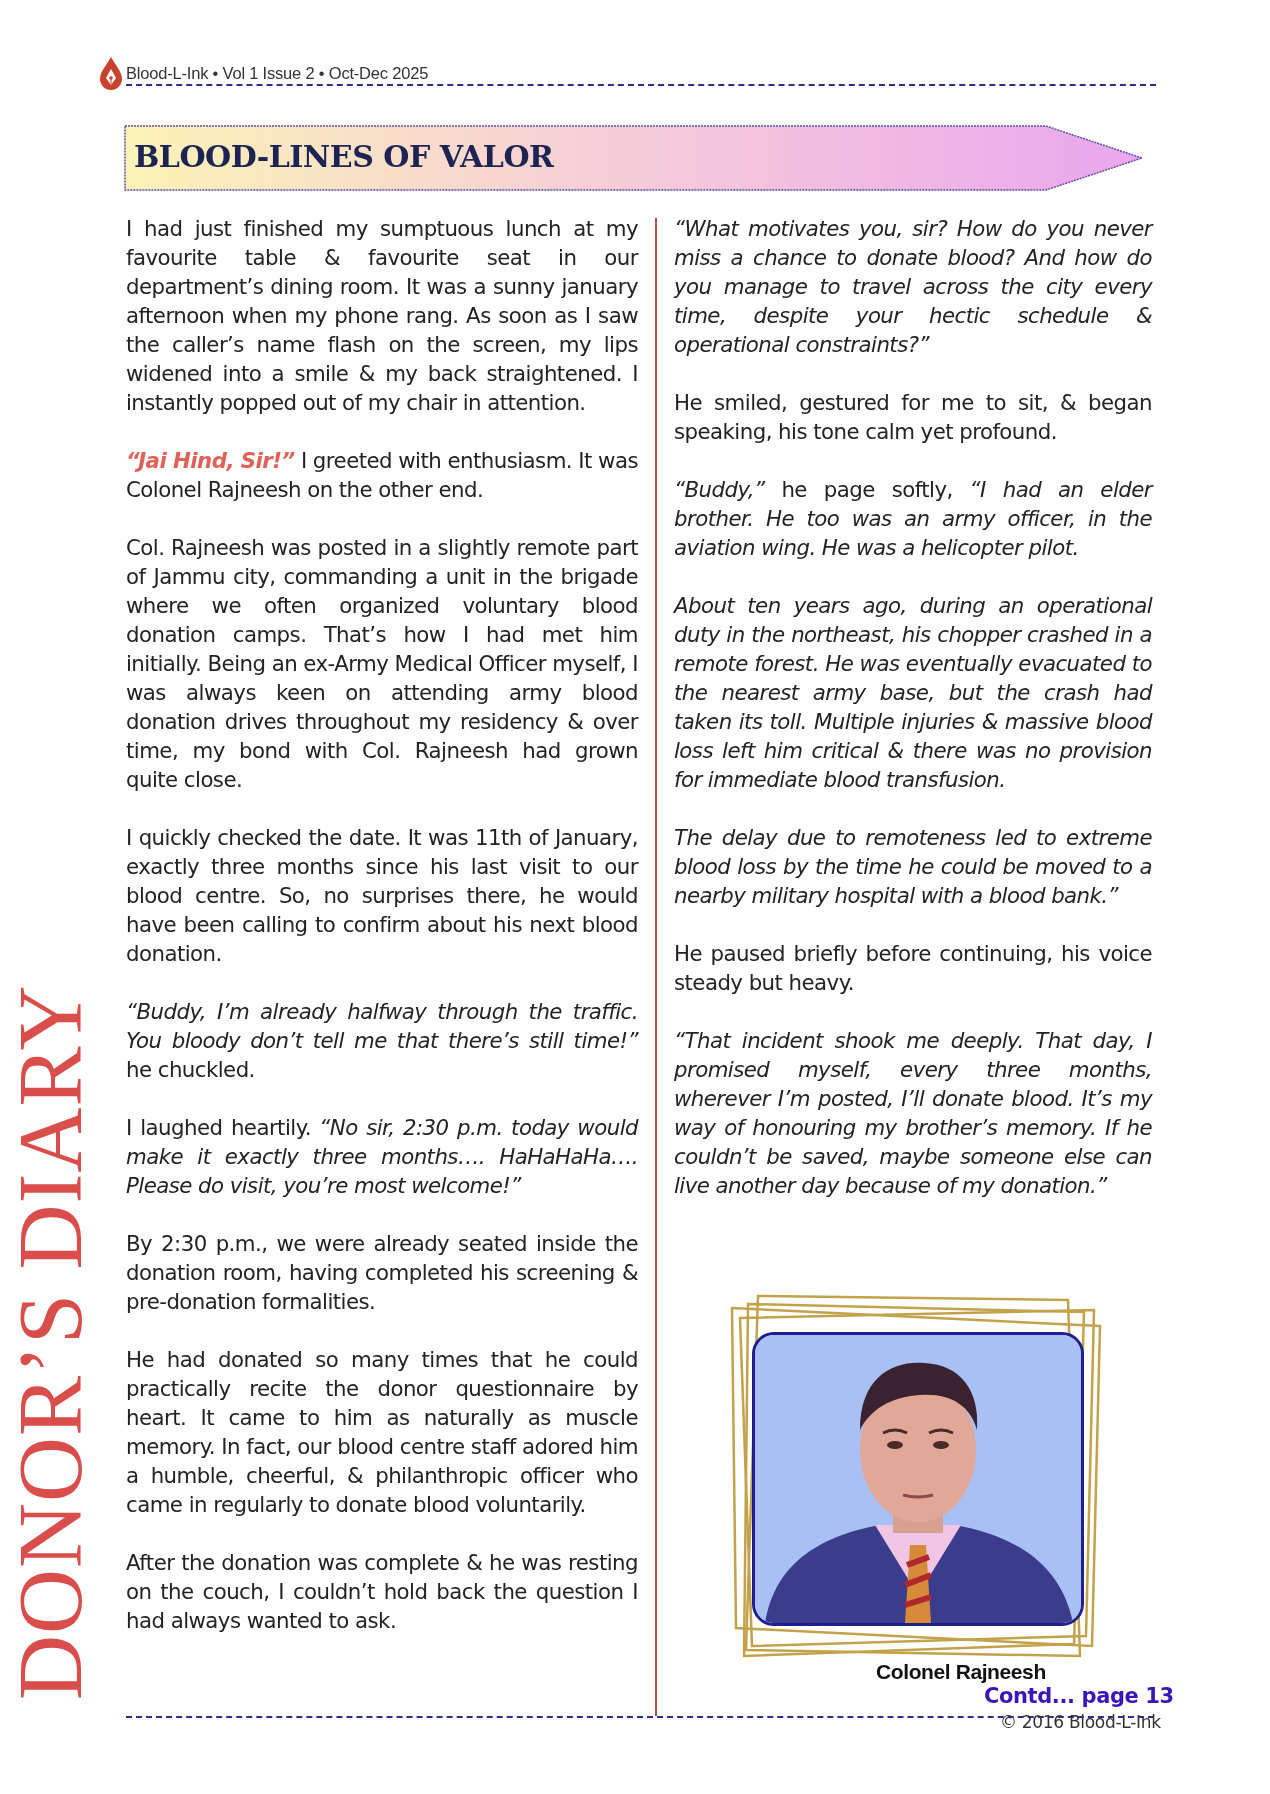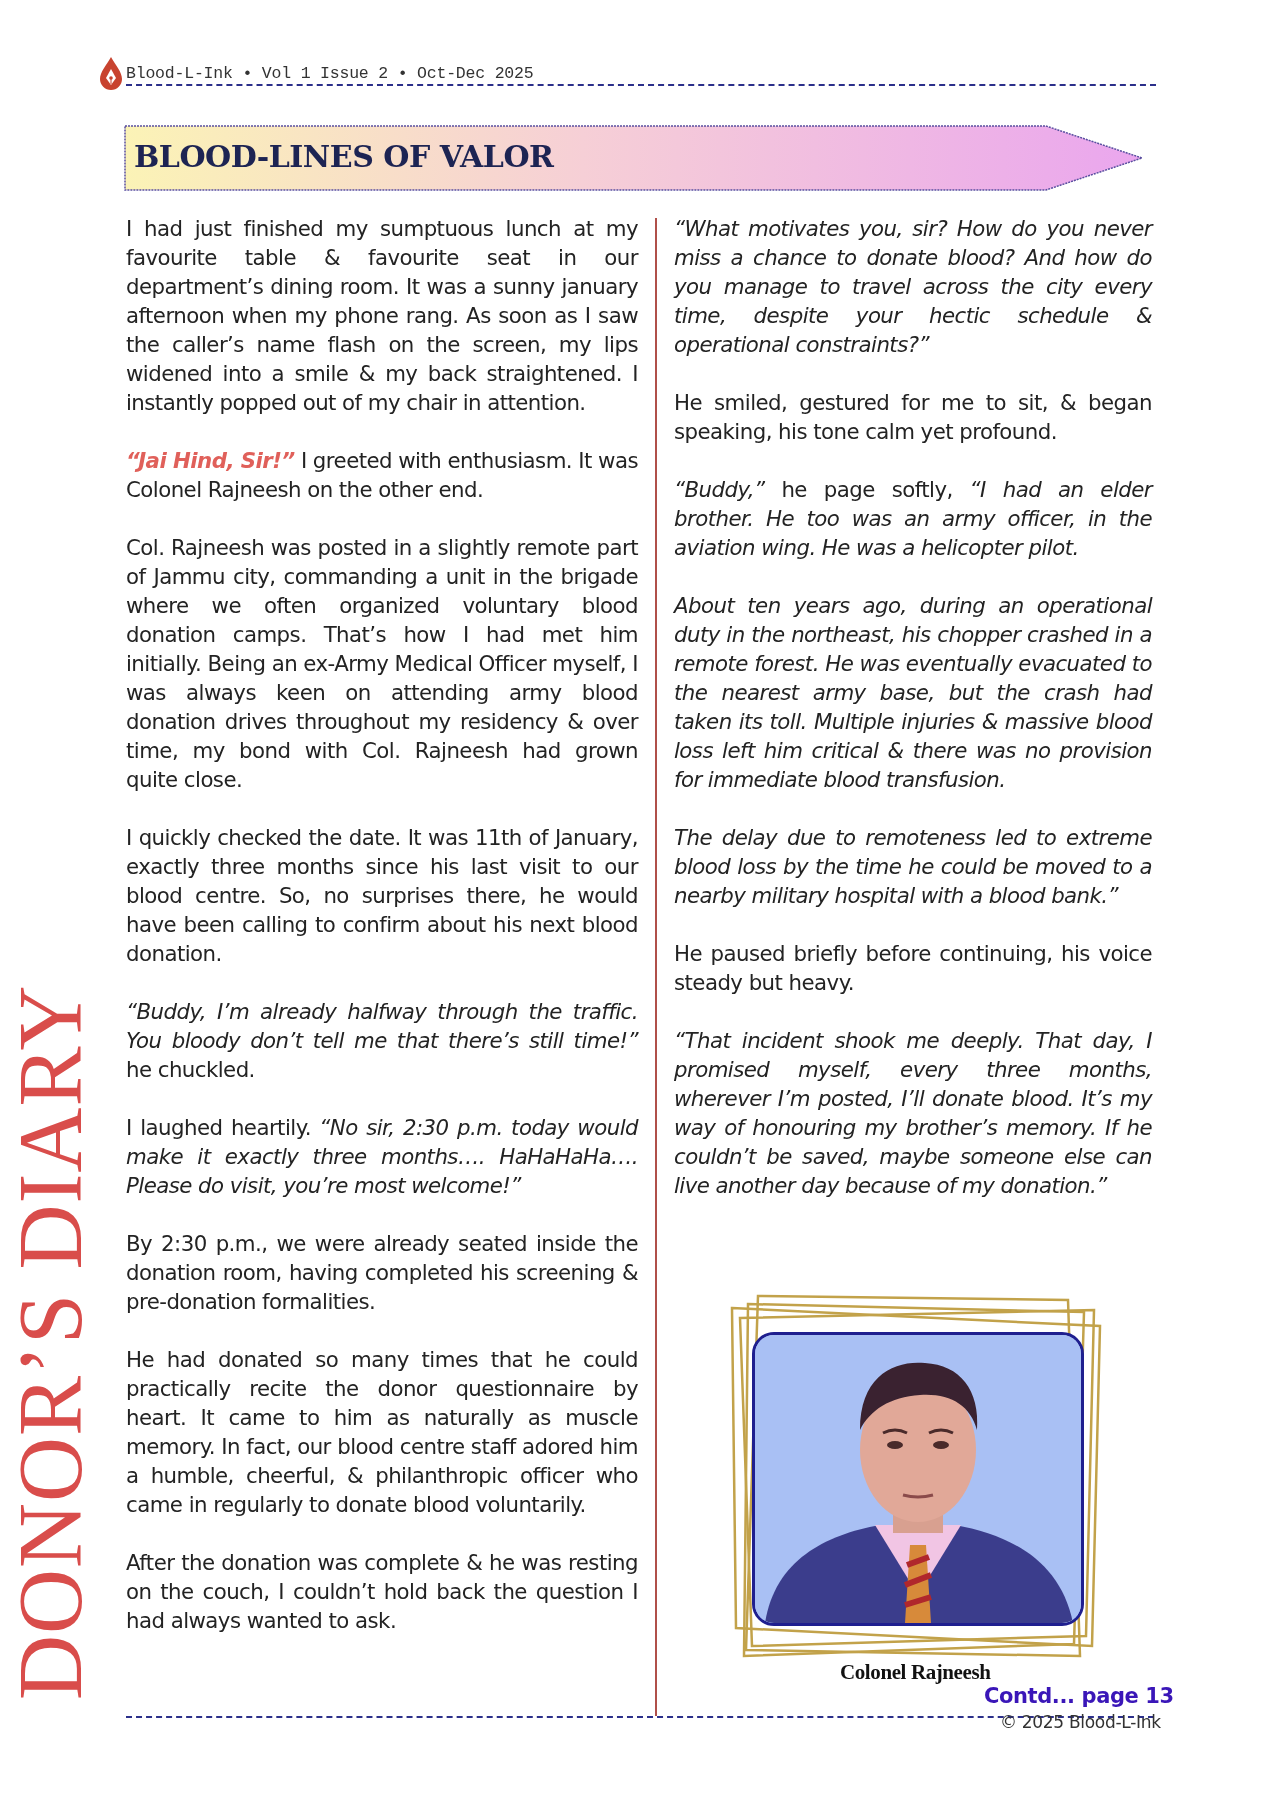"Blood-L-Ink • Vol 1 Issue" .masthead .meta { font-family: Liberation Mono, monospace -> Liberation Sans, sans-serif }
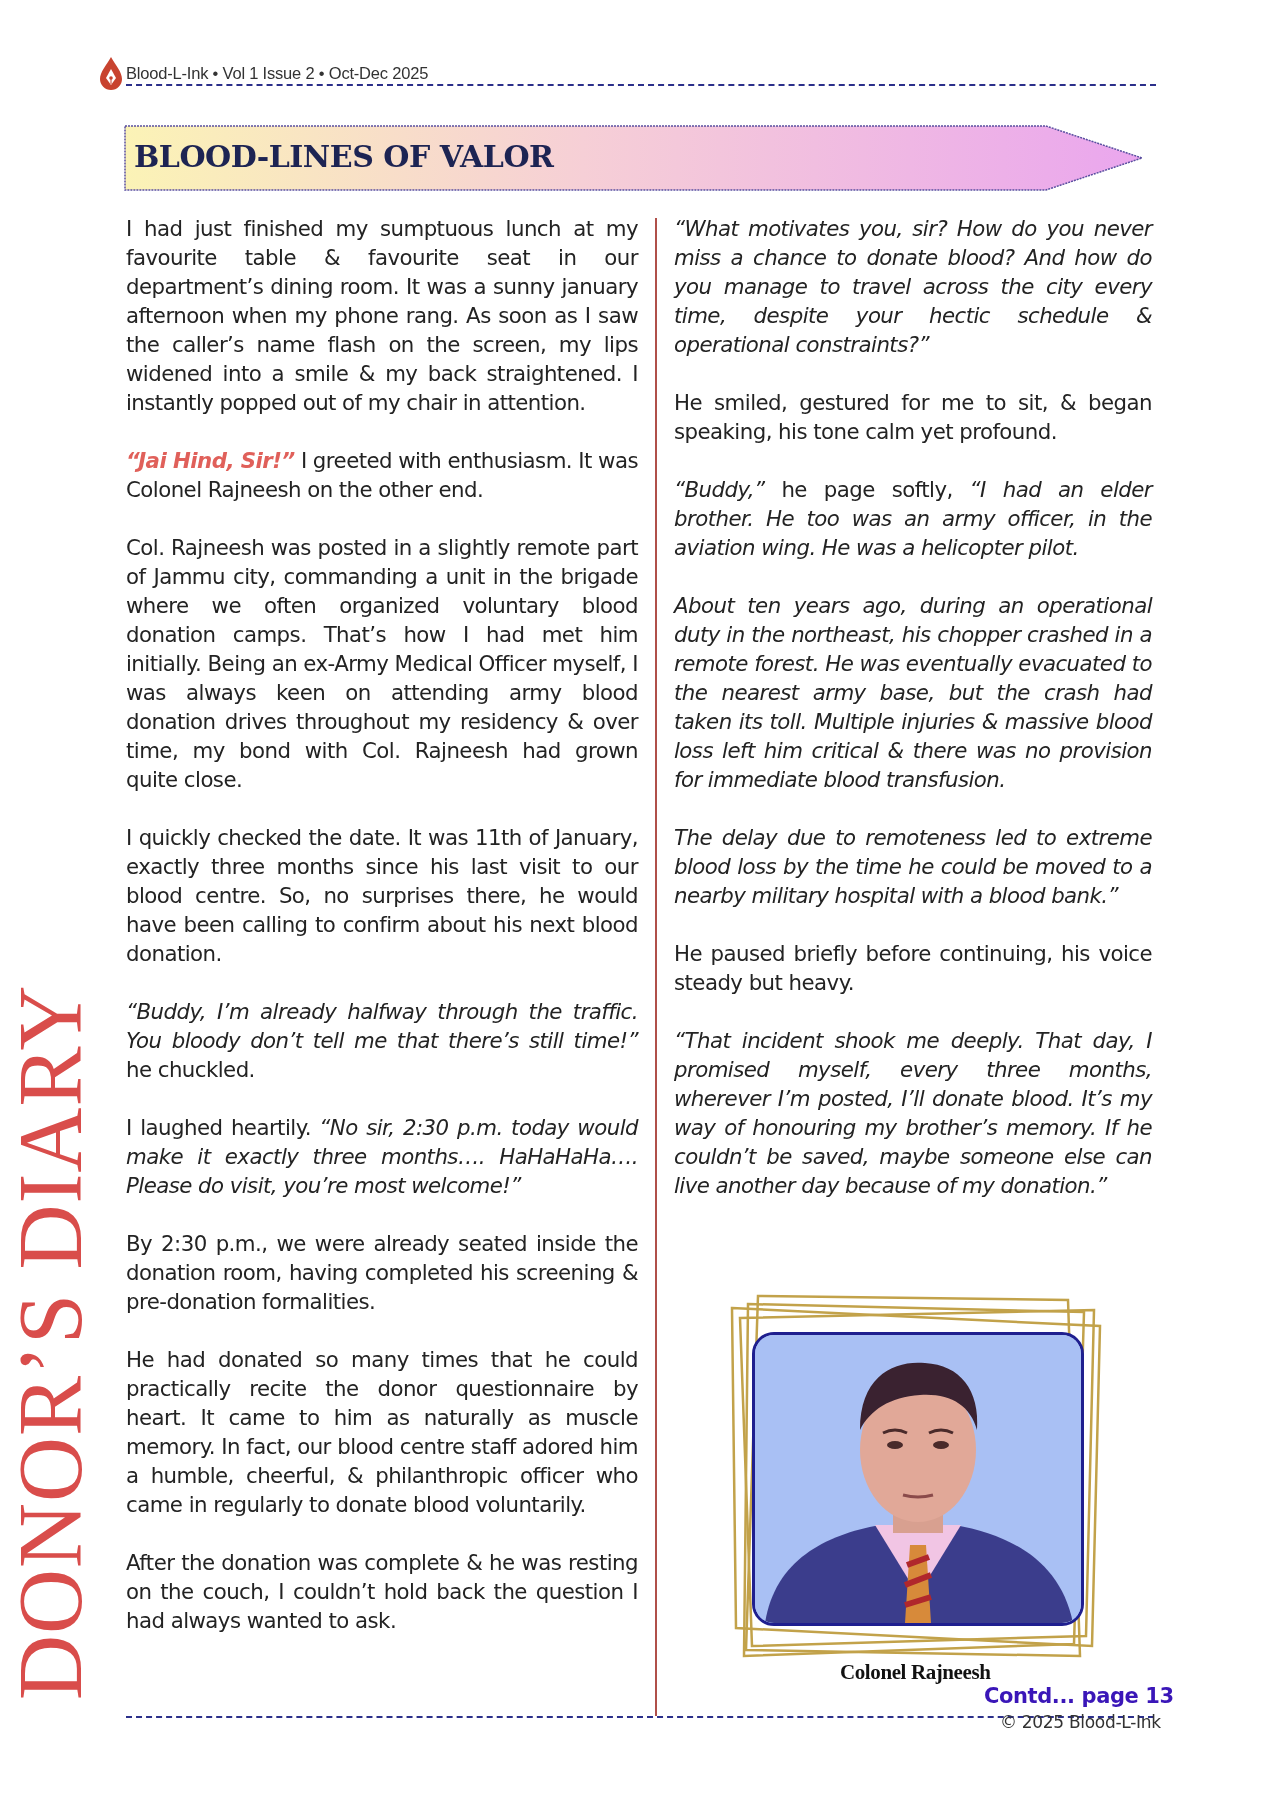"Colonel Rajneesh" .caption { font-family: Liberation Serif, serif -> Liberation Sans, sans-serif; left: 840px -> 876px }
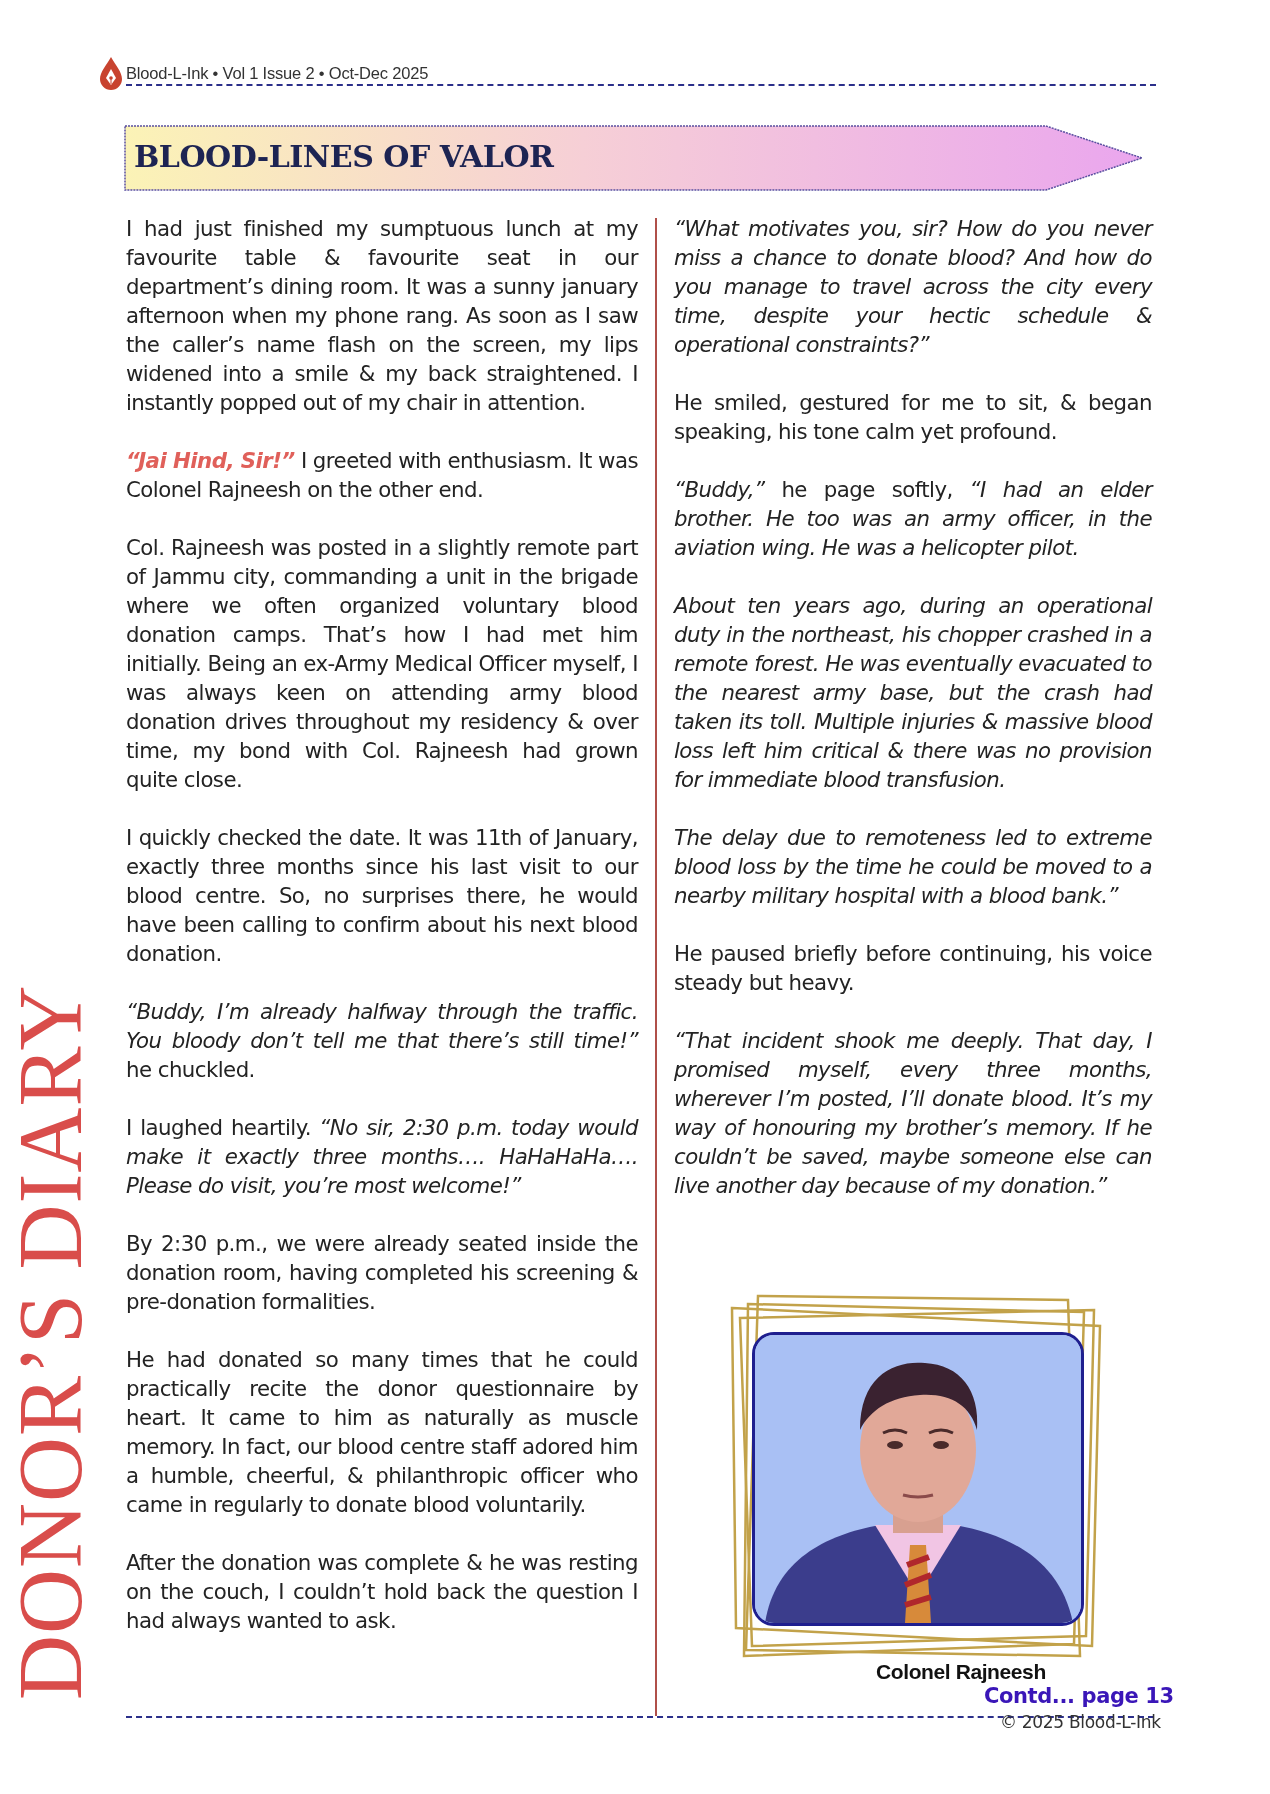"© 2025 Blood-L-Ink" div.copyright { text: 2025 -> 2016 }
